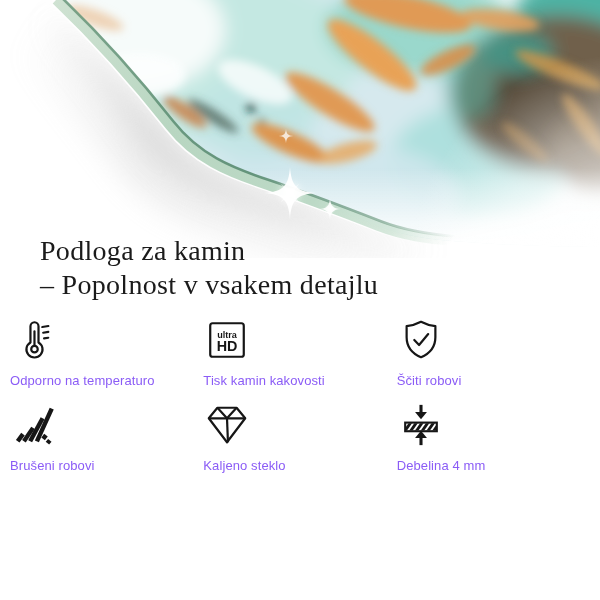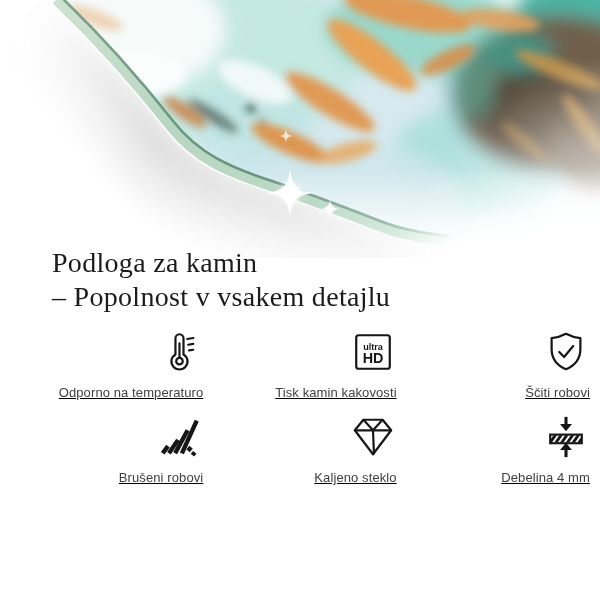"Podloga za kamin" h1.title { margin: 12px -> 0 }
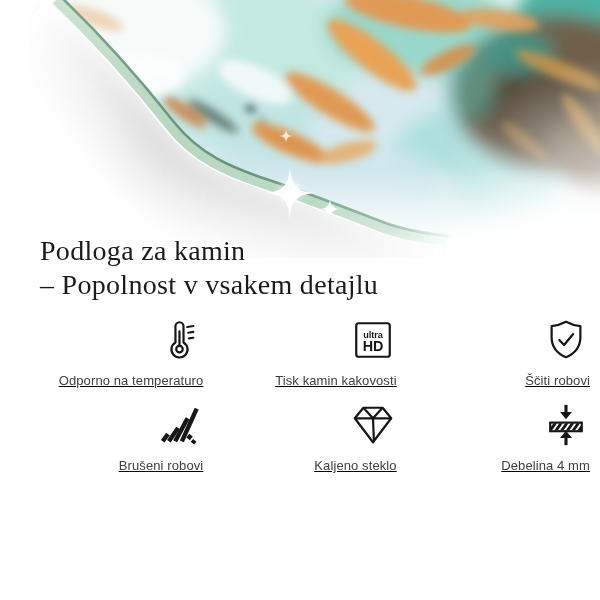"ultra" .feature { align-items: flex-end -> flex-start; text-decoration: underline -> none }
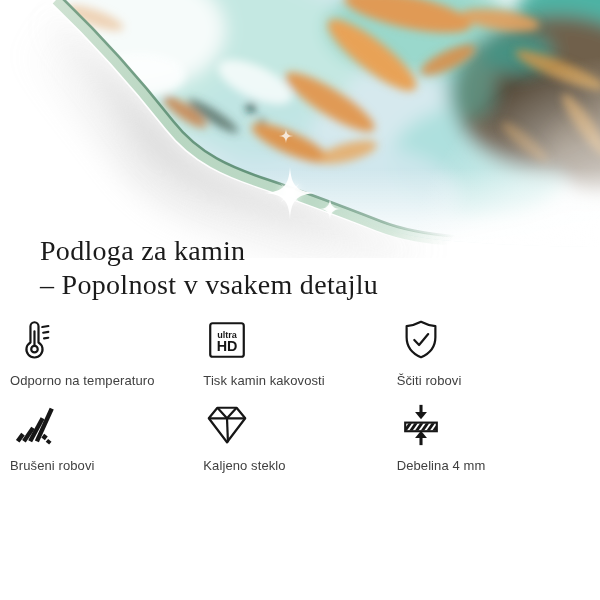"Odporno na temperaturo" .f-label { color: #404040 -> #8b5cf6 }
